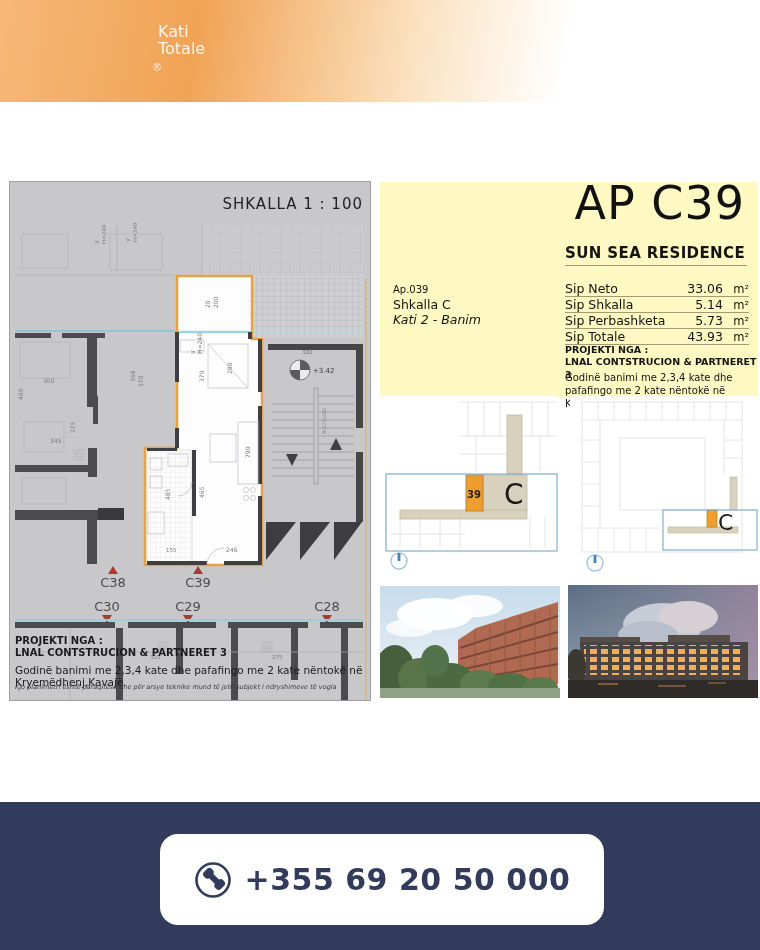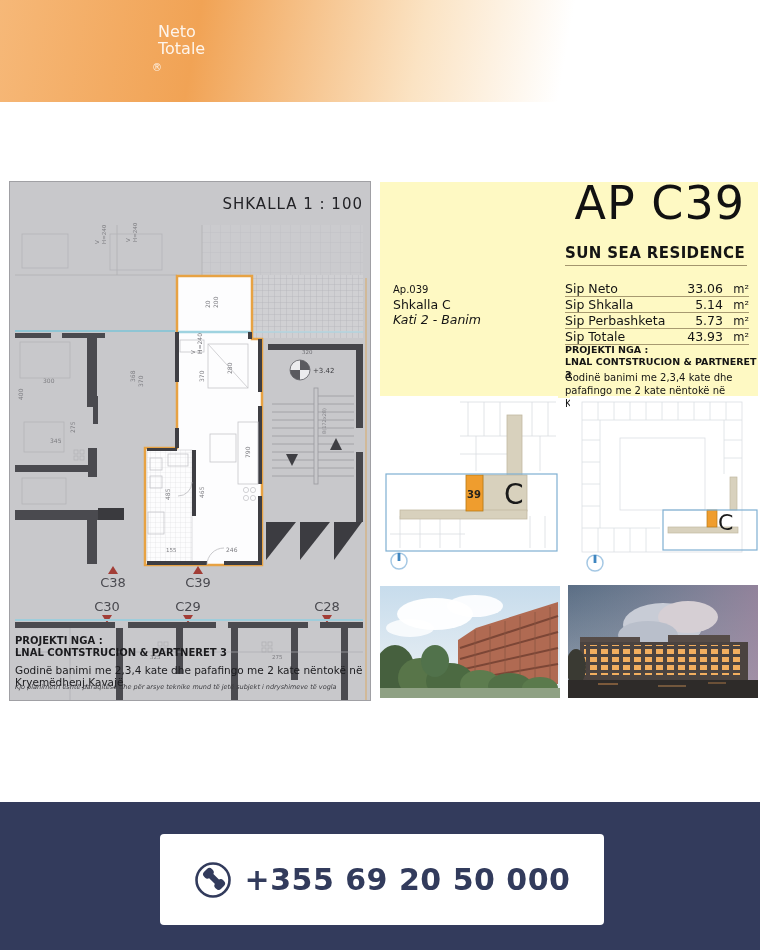"Neto" div { text: Neto -> Kati }
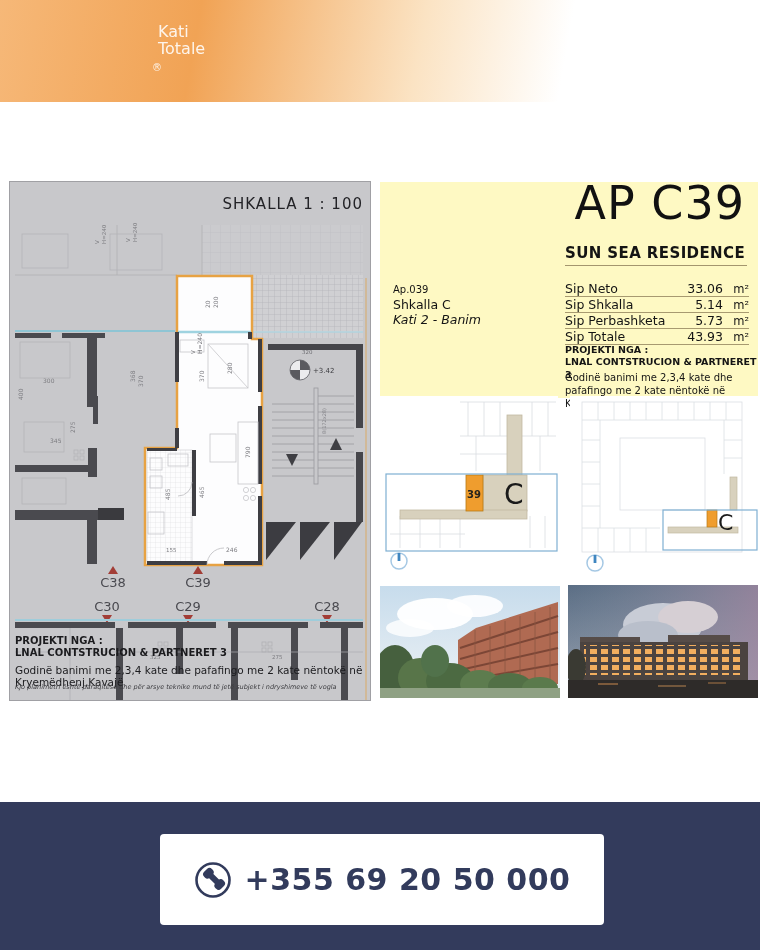"+355 69 20 50 000" .pill { border-radius: 4px -> 18px }
